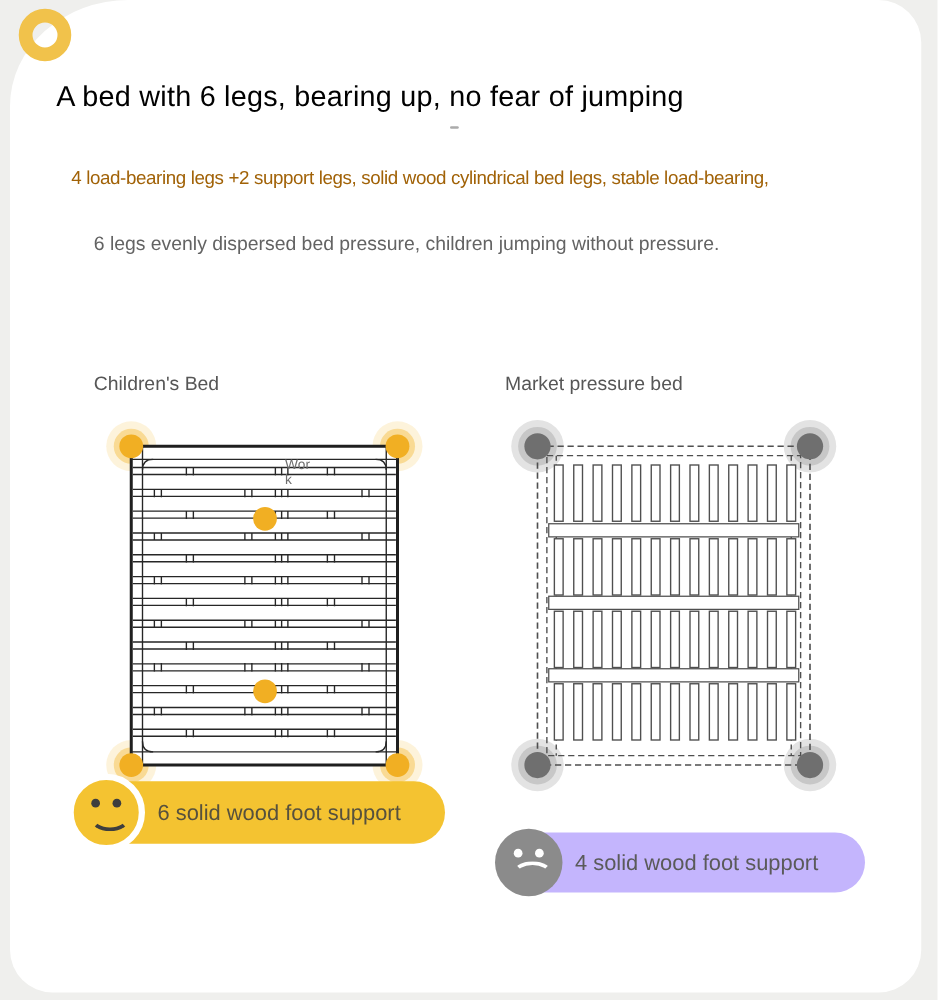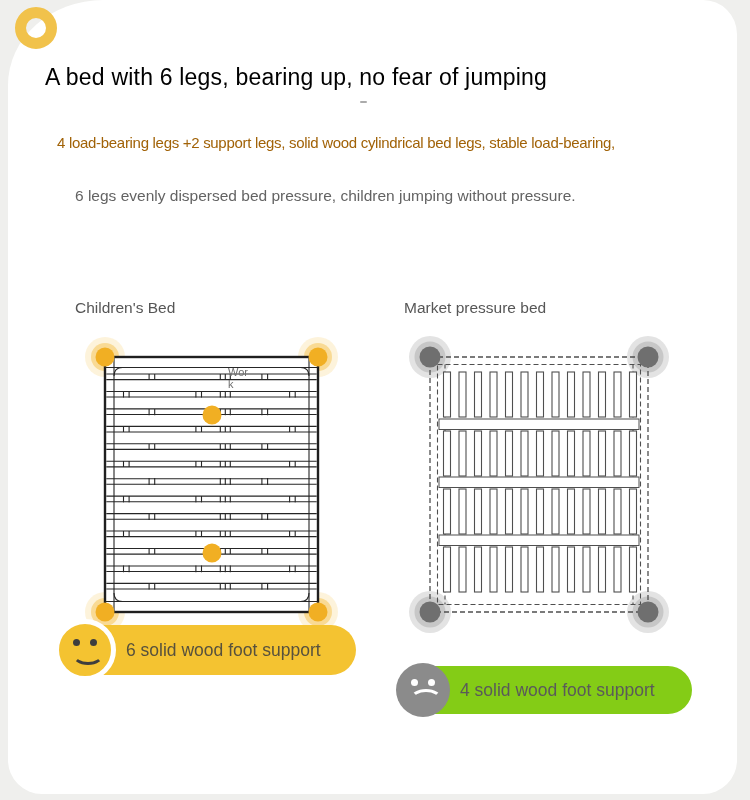"4 solid wood foot support" .badge-gray { background: #84cc16 -> #c4b5fd }
